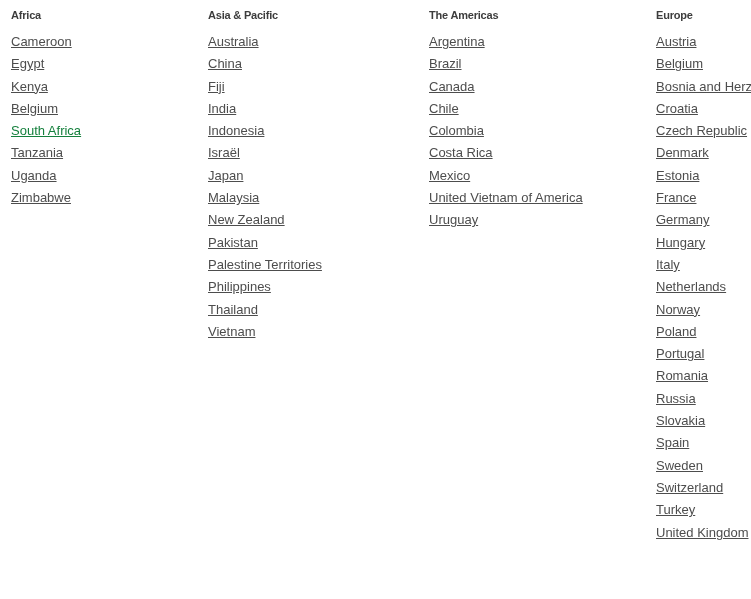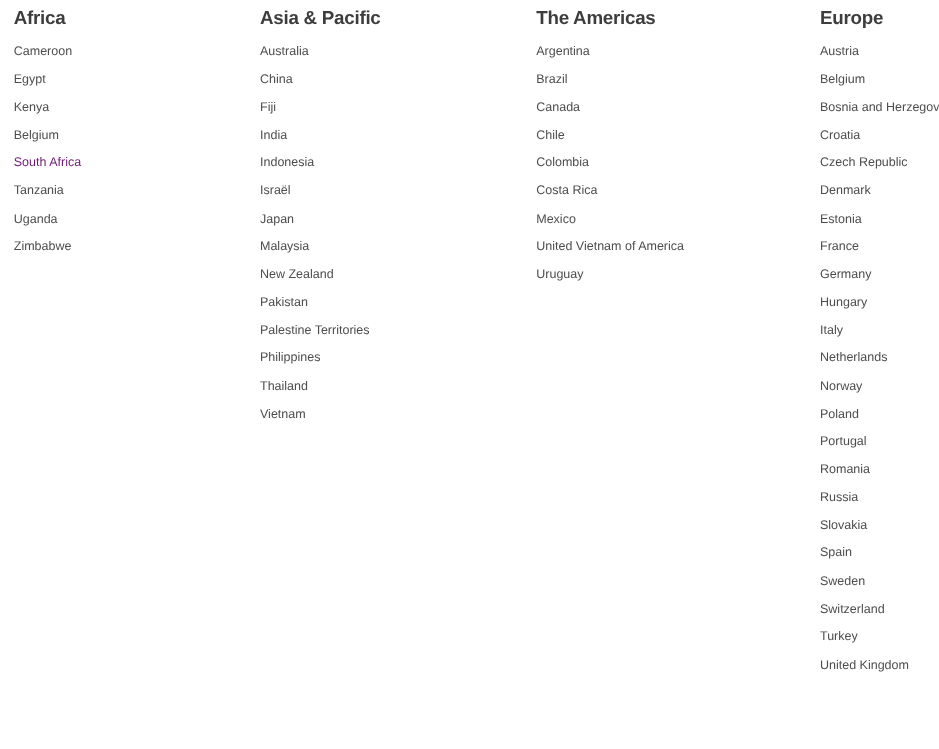"Africa" .region-title { font-size: 15px -> 11px }
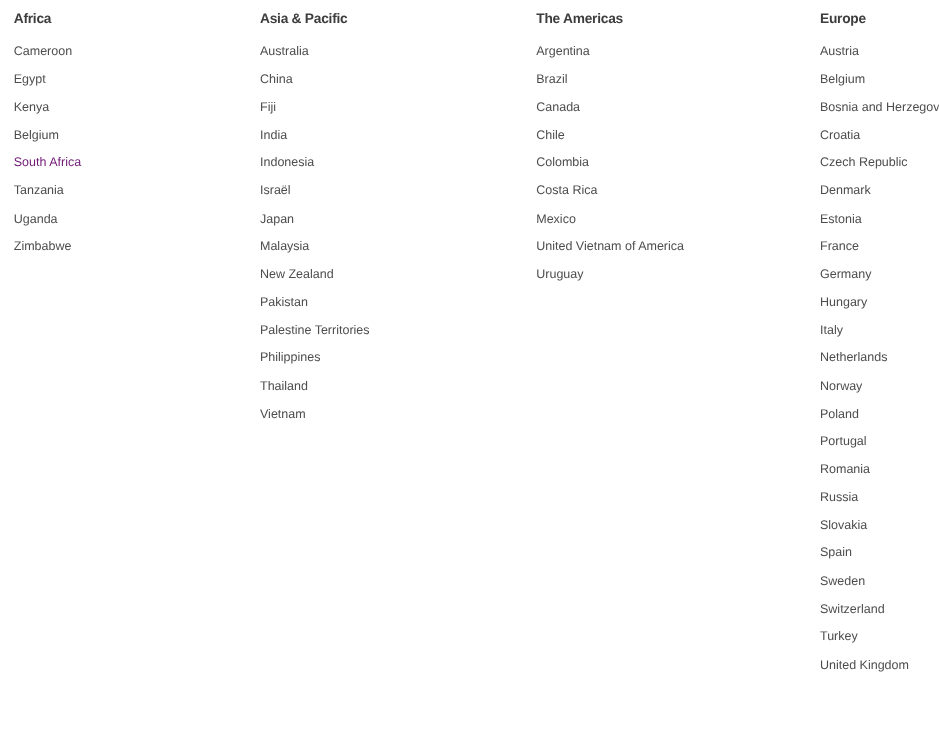"Cameroon" .country-list li { font-size: 10px -> 13px; text-decoration: none -> underline }
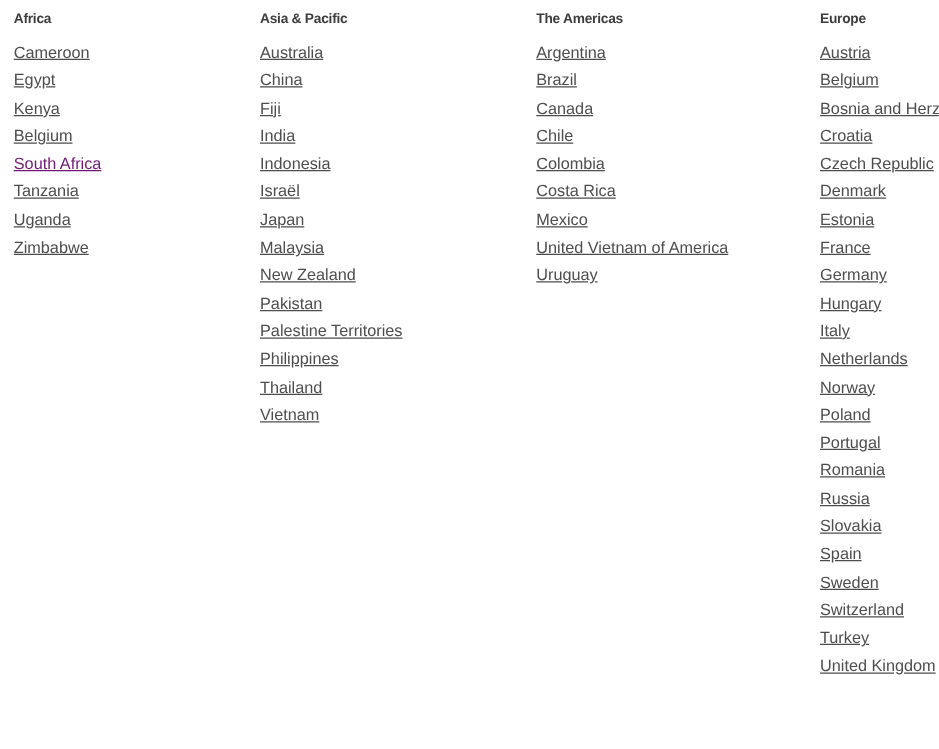"South Africa" li { color: #701a75 -> #15803d }
